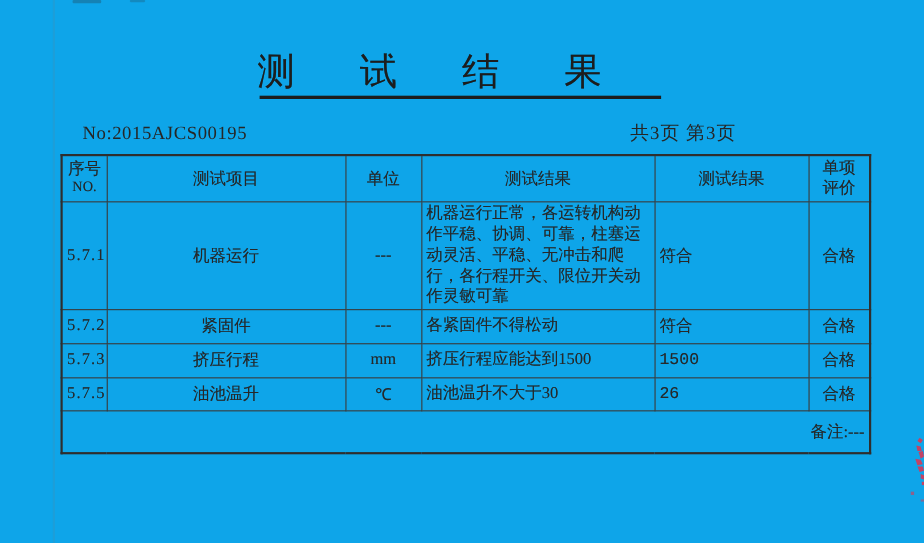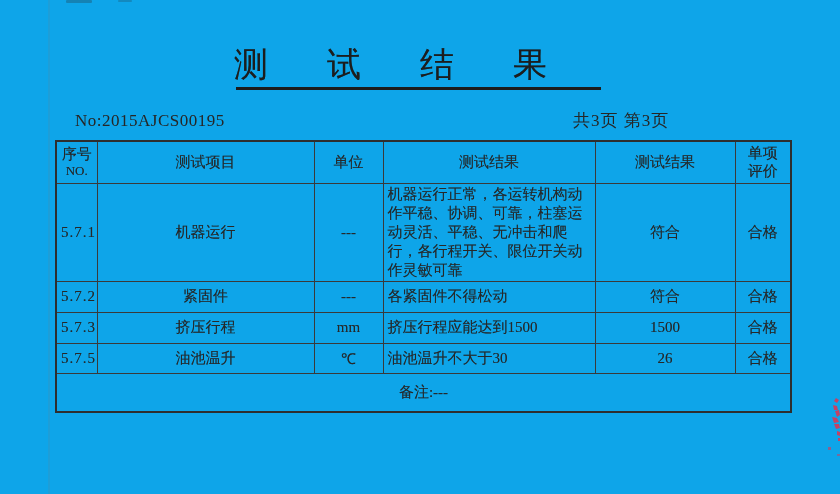"符合" td.c-res { font-family: none -> Liberation Mono, monospace; text-align: center -> left }
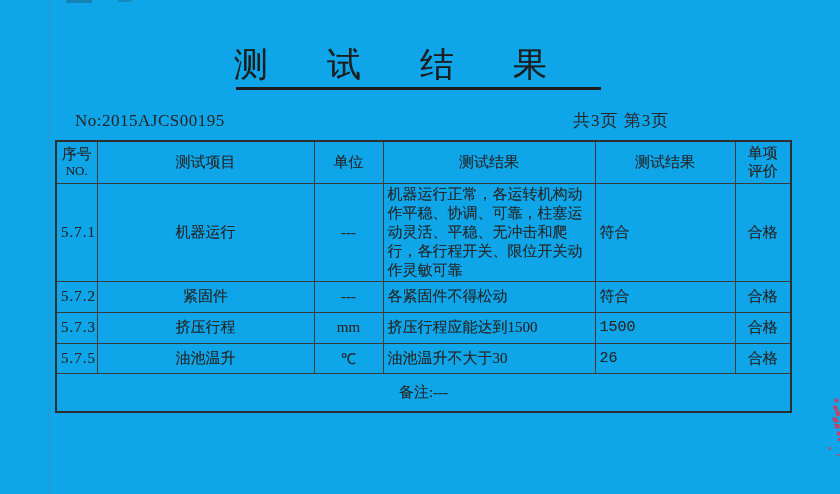"备注:---" td.c-remarks { text-align: center -> right }
